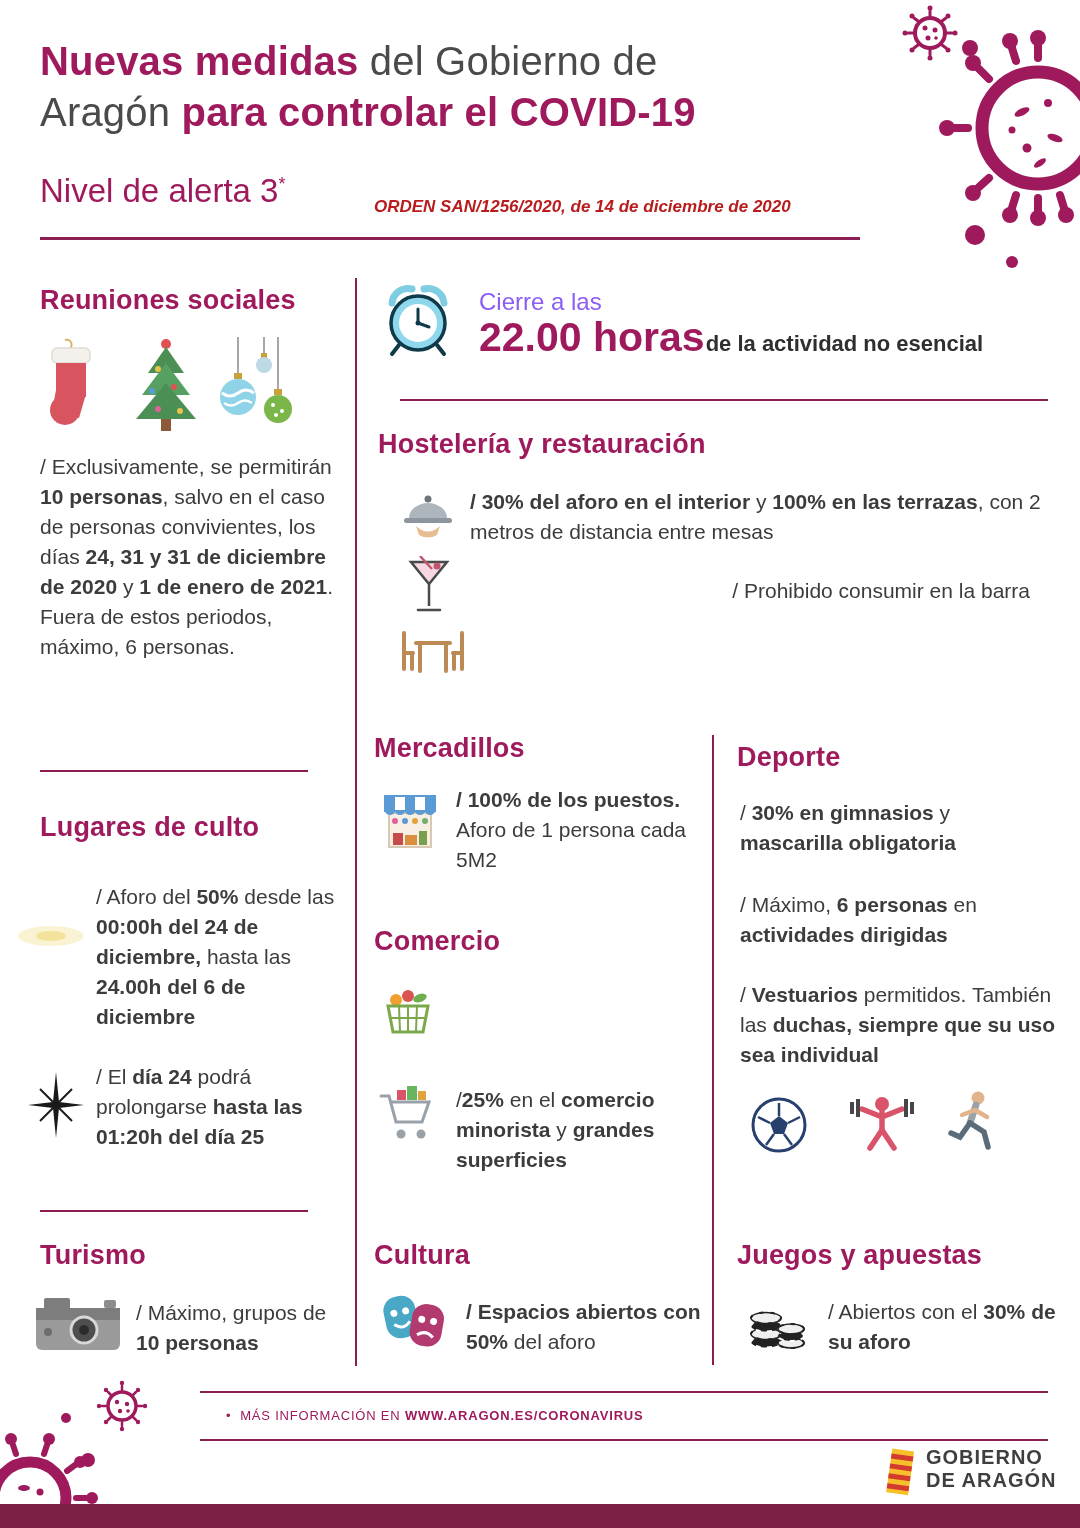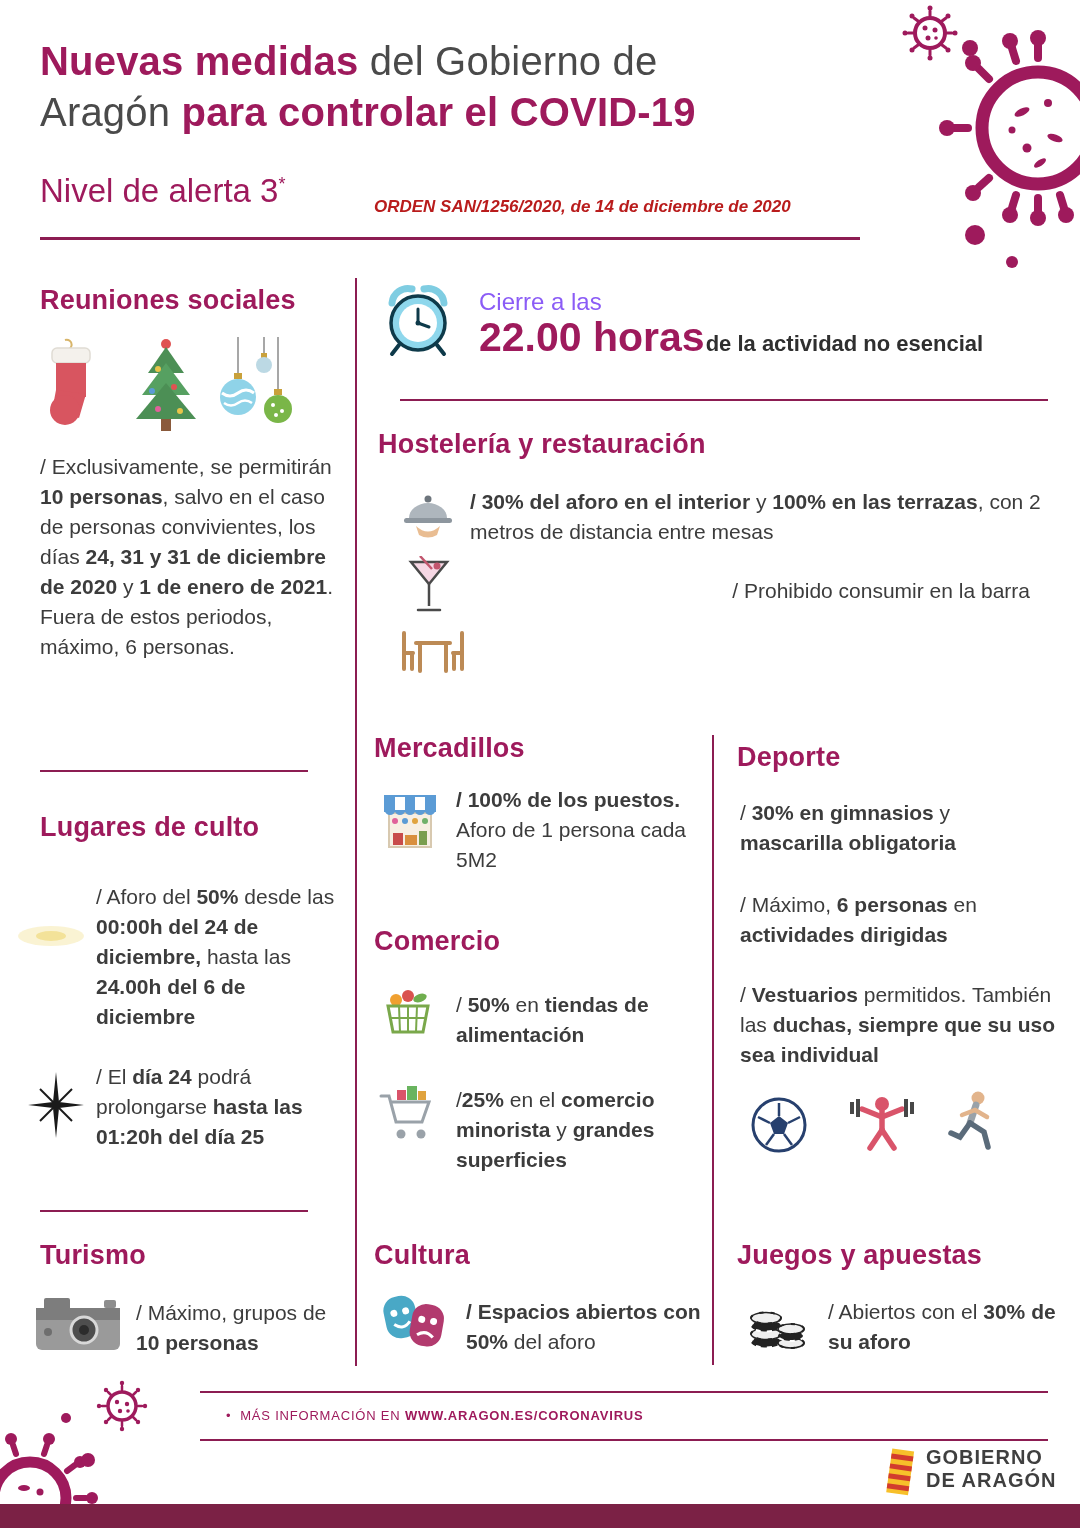"/ 50% en tiendas de" div.abs { html: <div><span>/ </span><span>50%</span><span> en </span><span>tiendas de alimentación</span></div> -> none }
